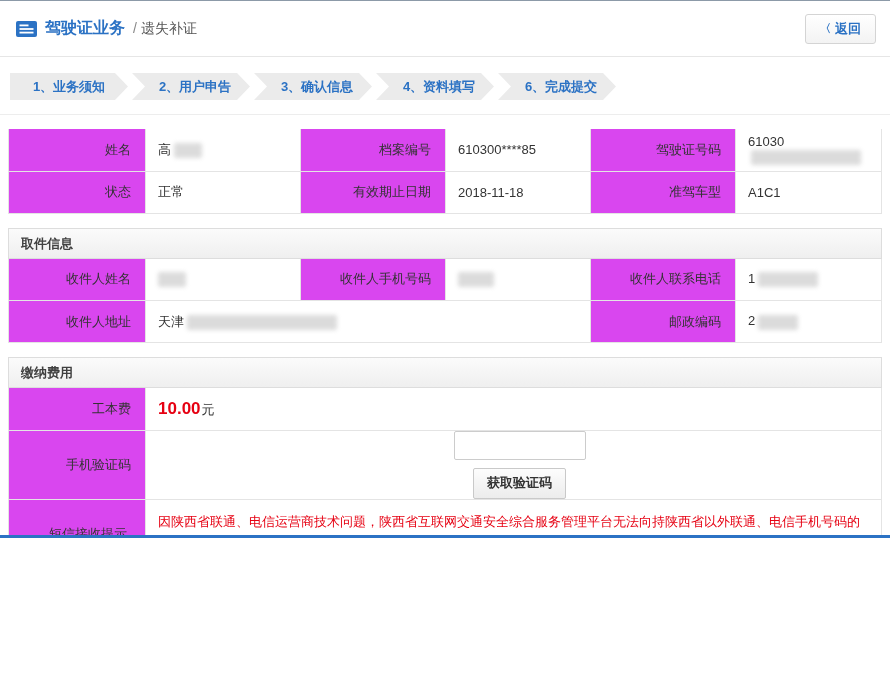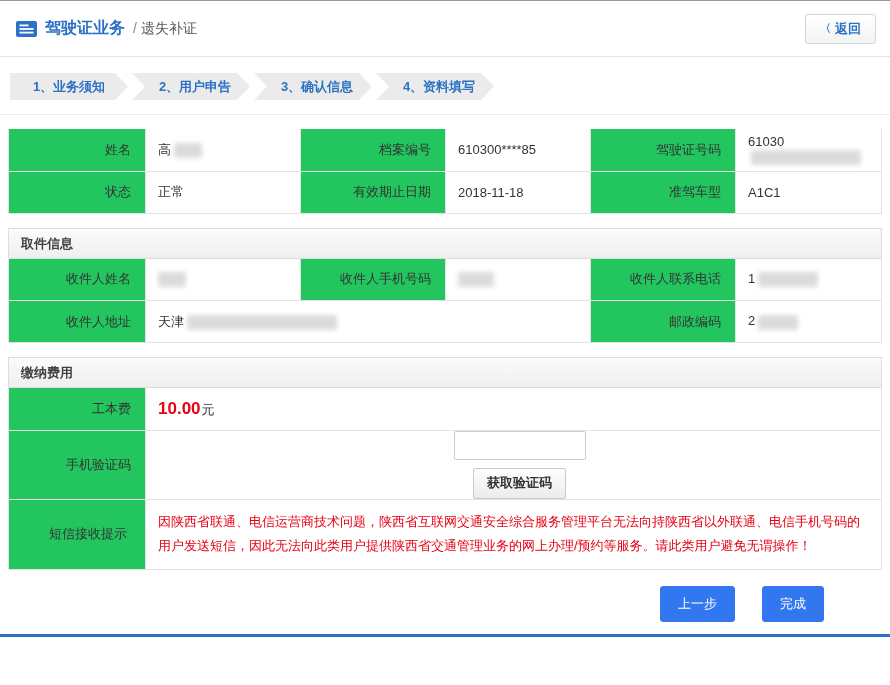"驾驶证业务" .page { height: 637px -> 538px }
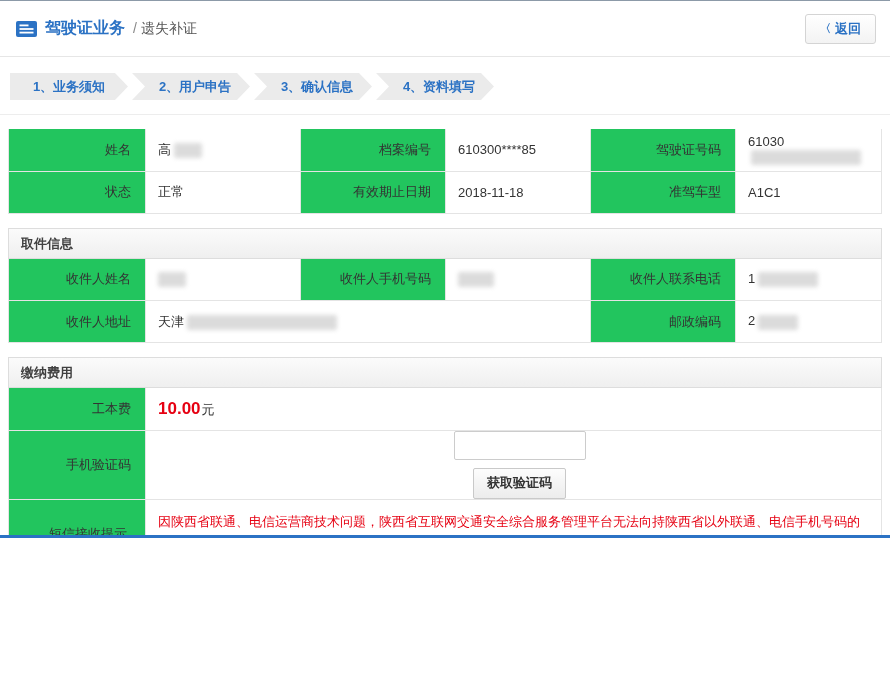"6、完成提交" div.step { html: none -> <div>6、完成提交</div> }
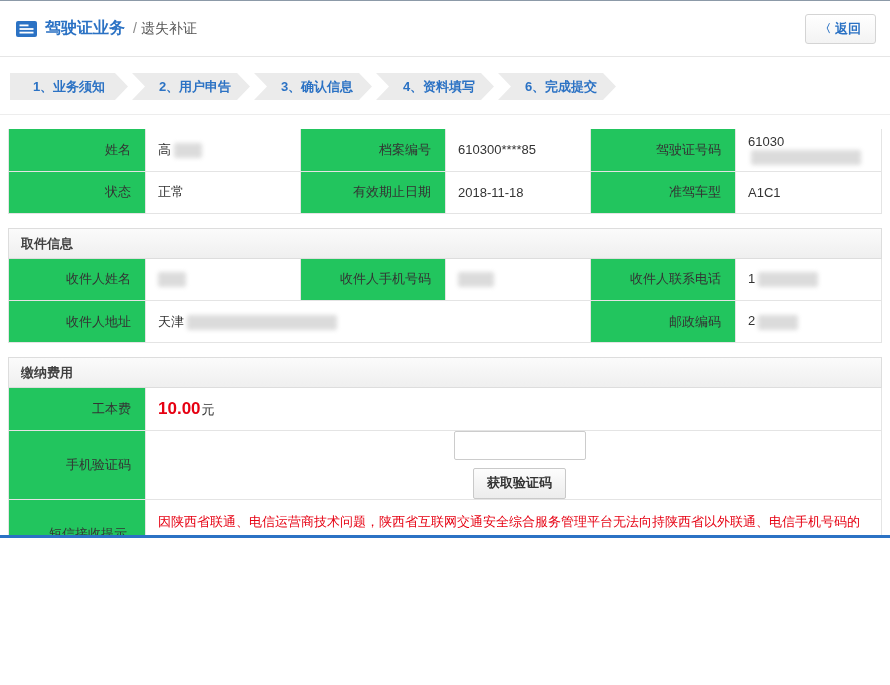"姓名" td.lbl { background: #22c55e -> #d946ef }
